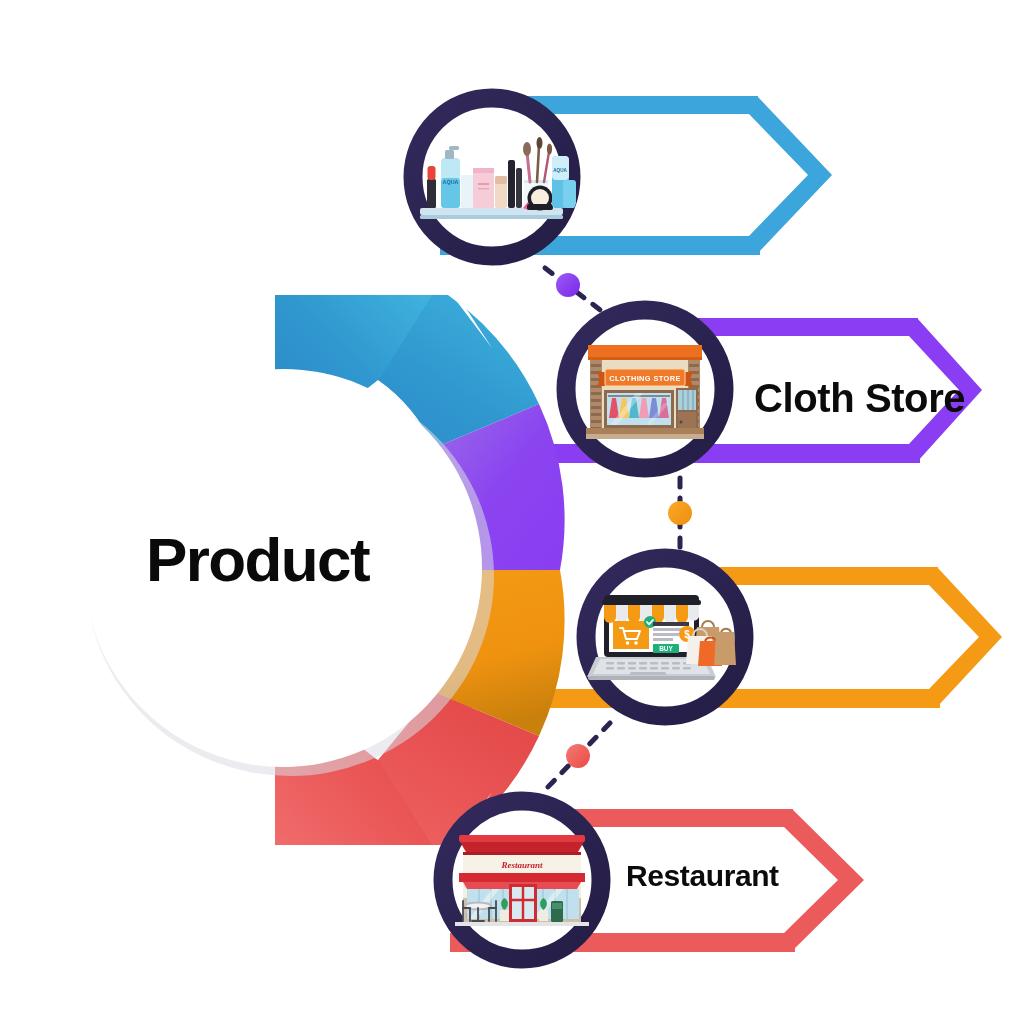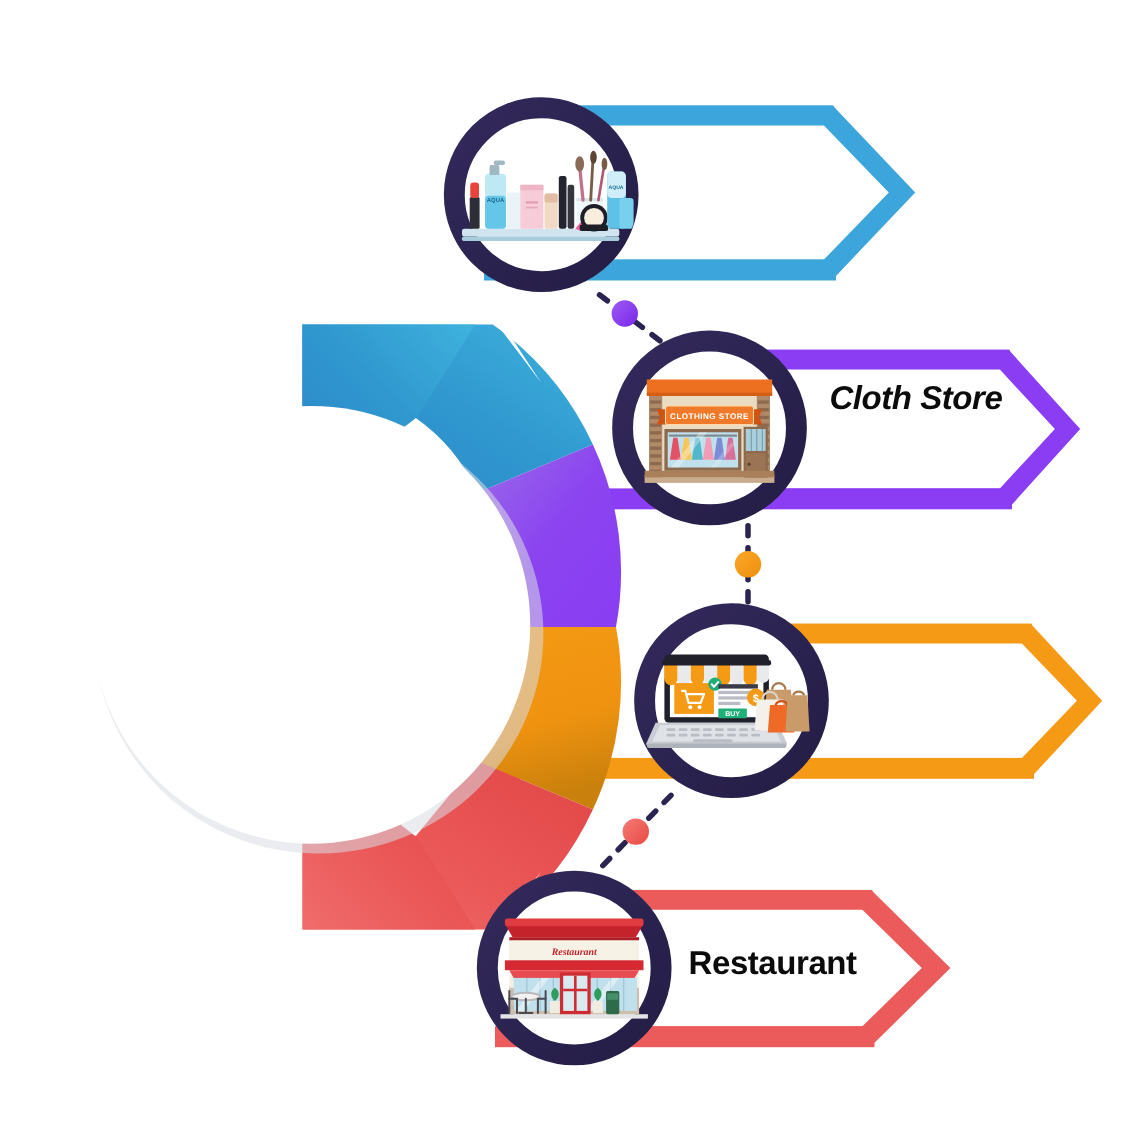"Cloth Store" div.lbl { font-size: 30px -> 40px; font-style: italic -> none; top: 346px -> 376px }
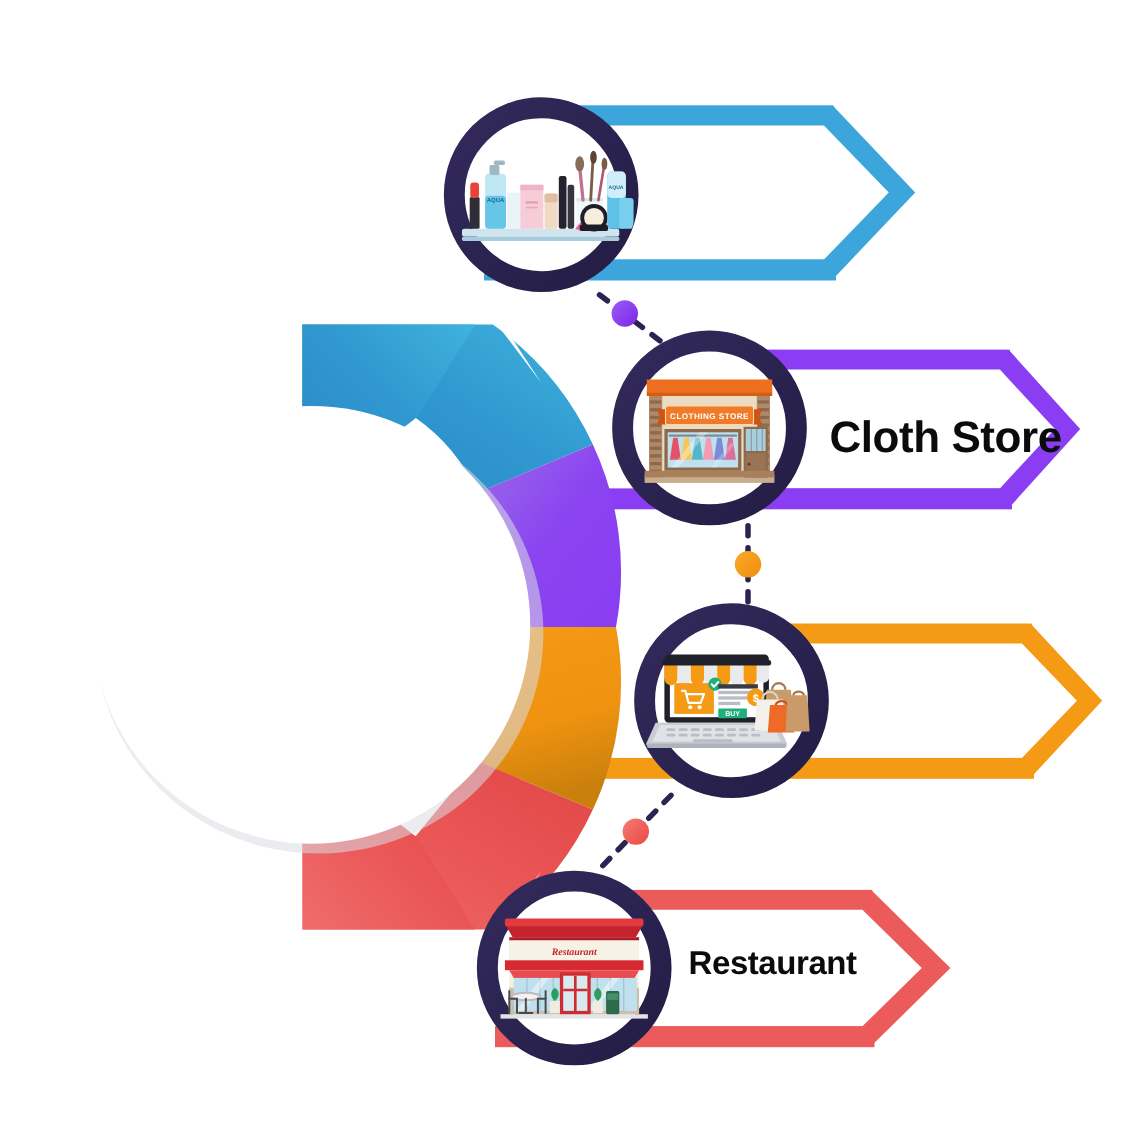"Product" div.center-label { html: none -> <div>Product</div> }
